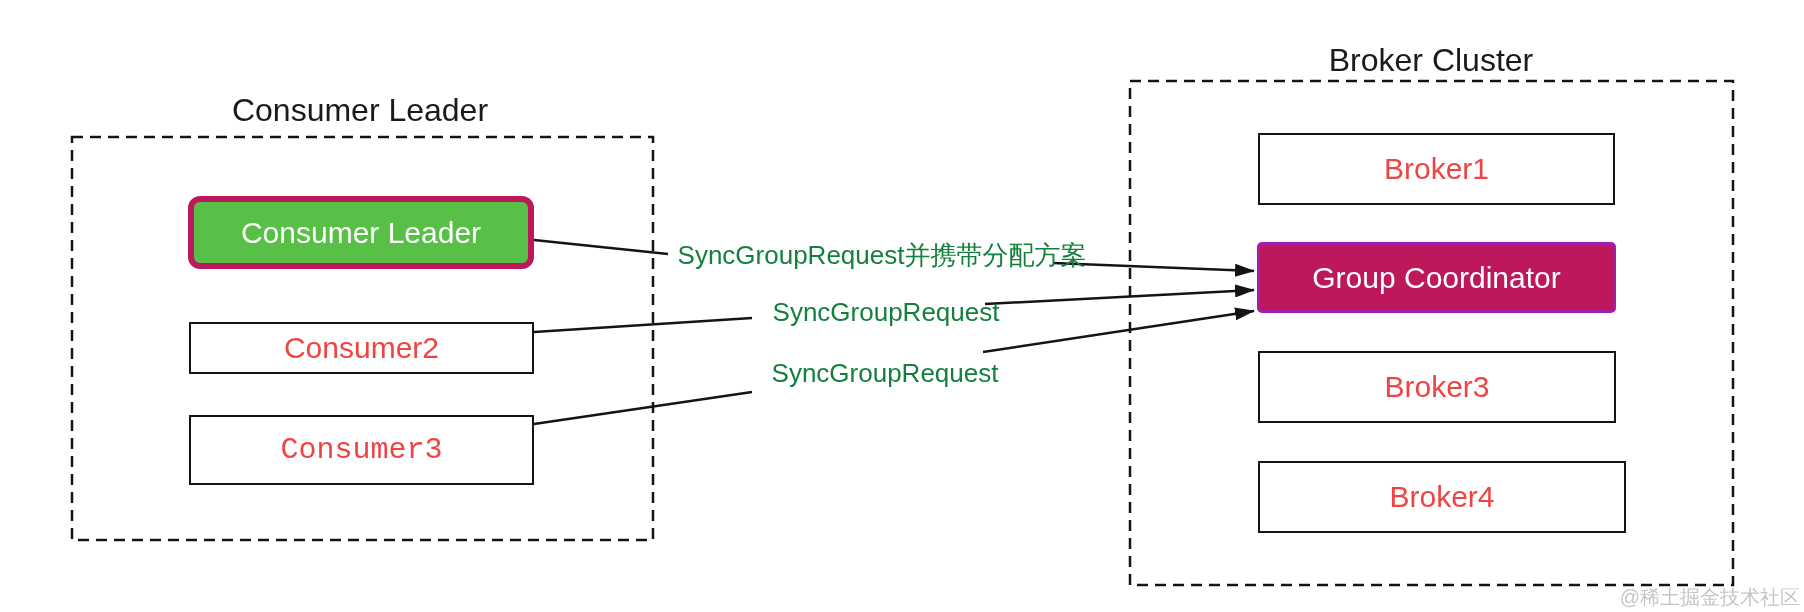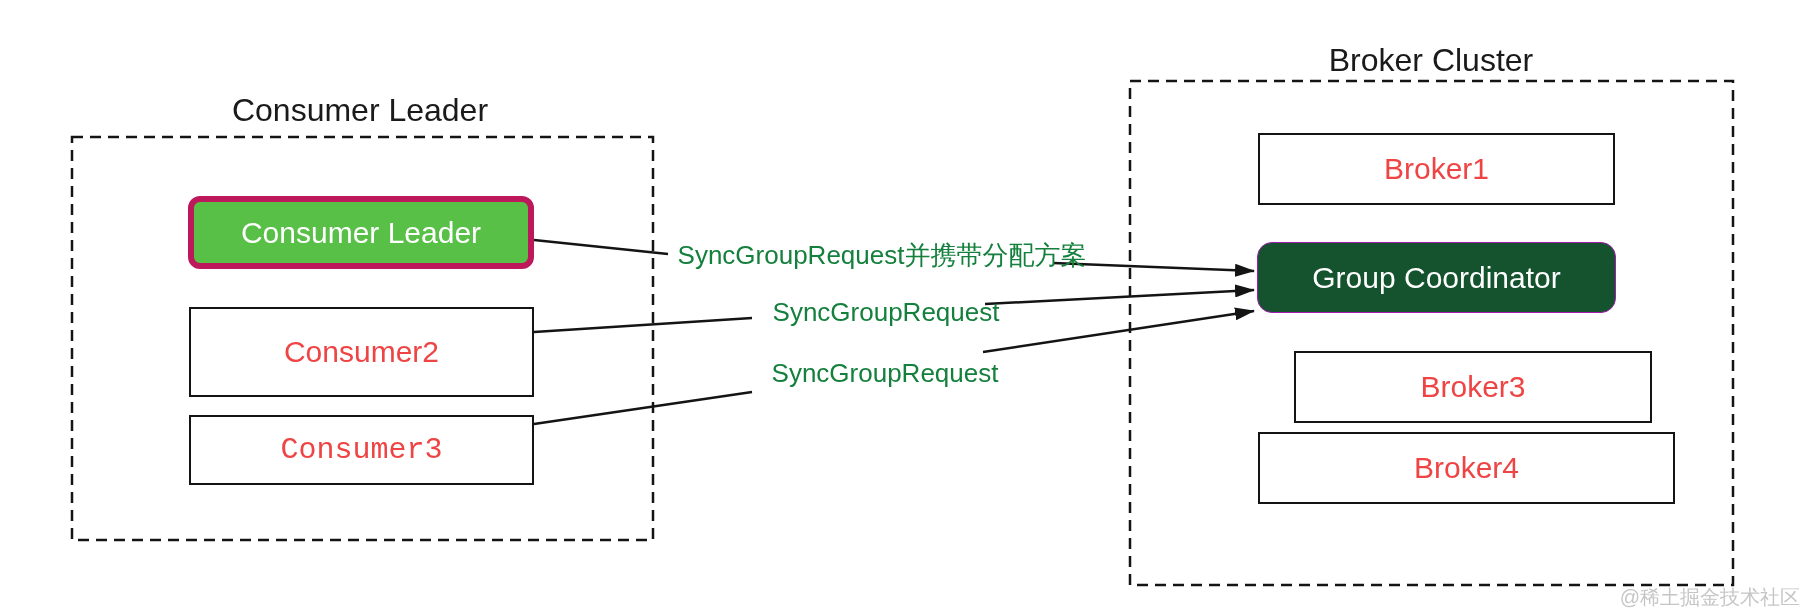"Group Coordinator" .node-coordinator { background: #14532d -> #be185d; border: 1px solid #a21caf -> 3px solid #a21caf; border-radius: 15px -> 5px }
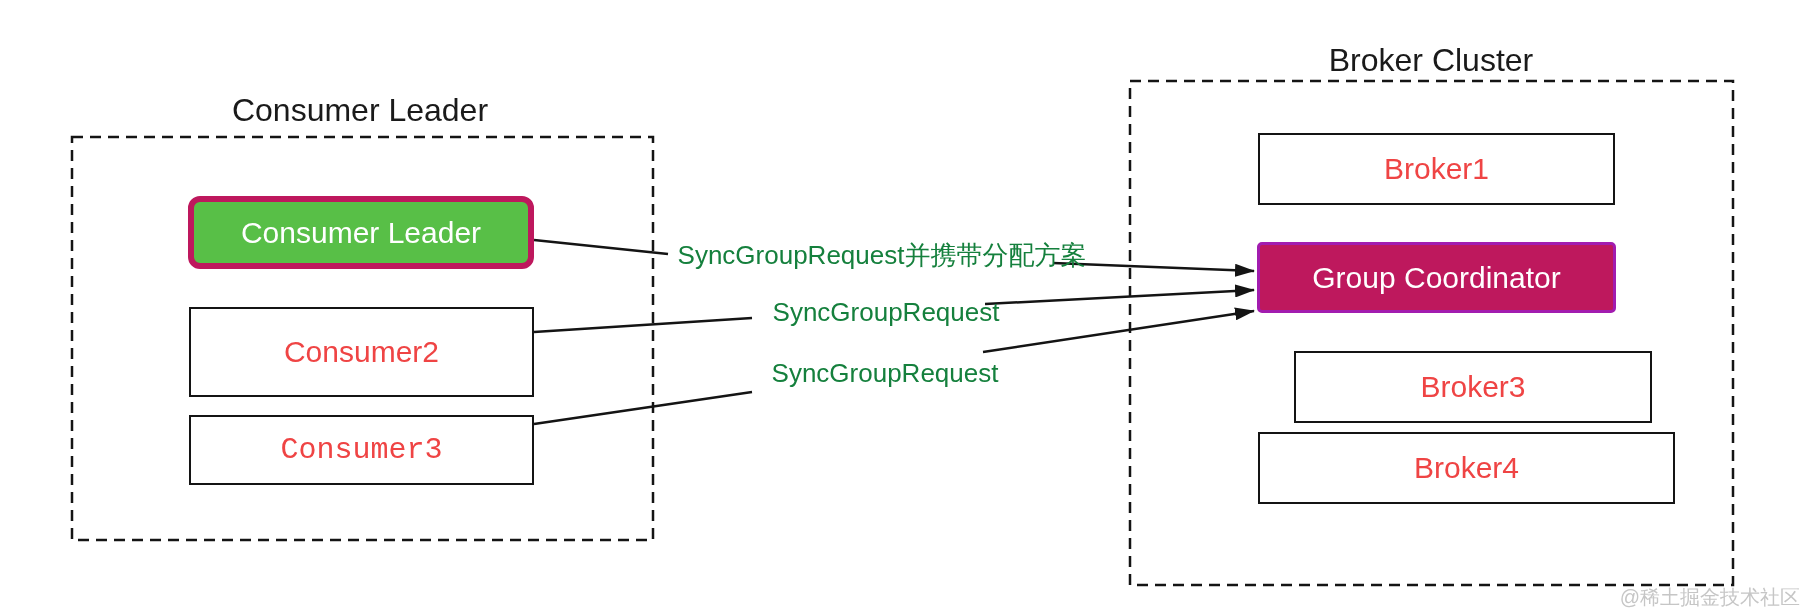"Consumer2" div.node { height: 90px -> 52px; top: 307px -> 322px }
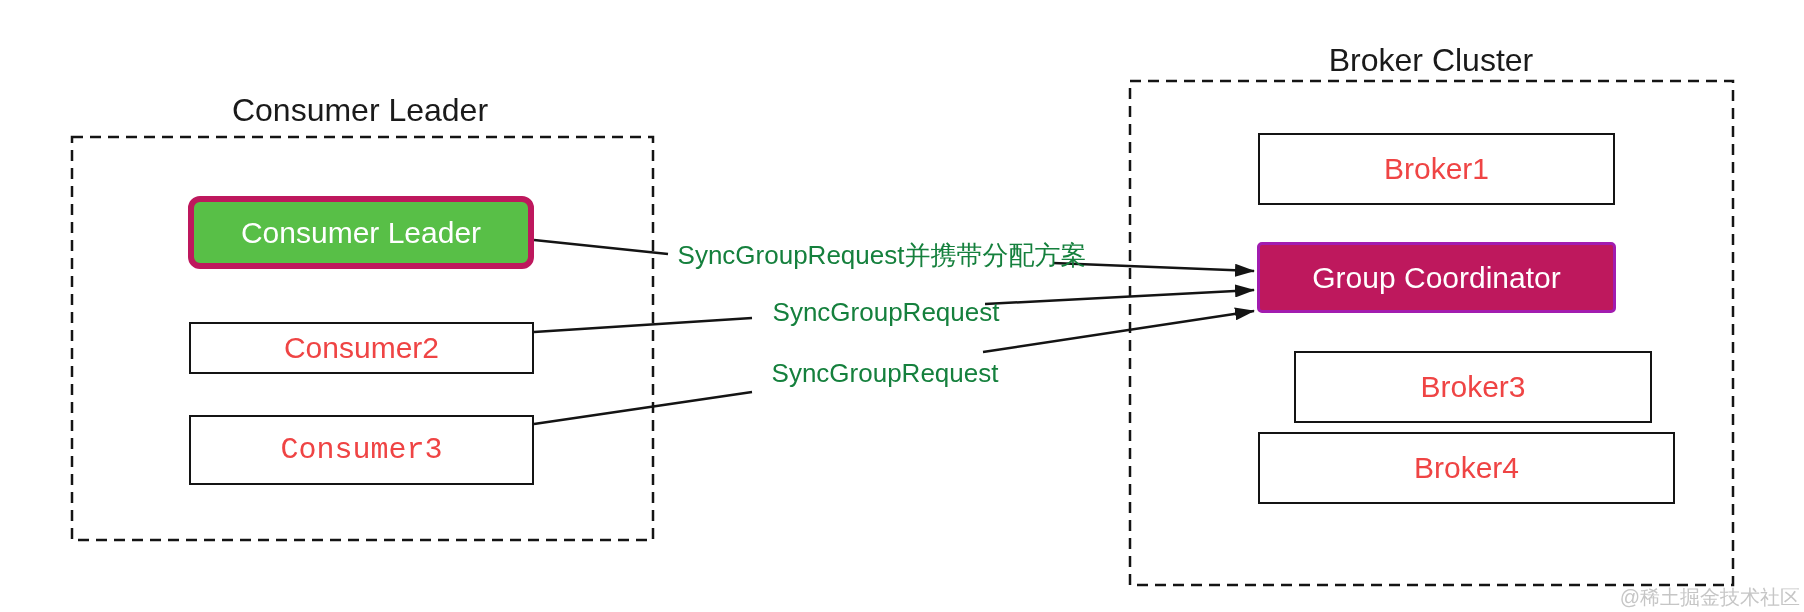"Broker3" div.node { margin-left: 36px -> none }
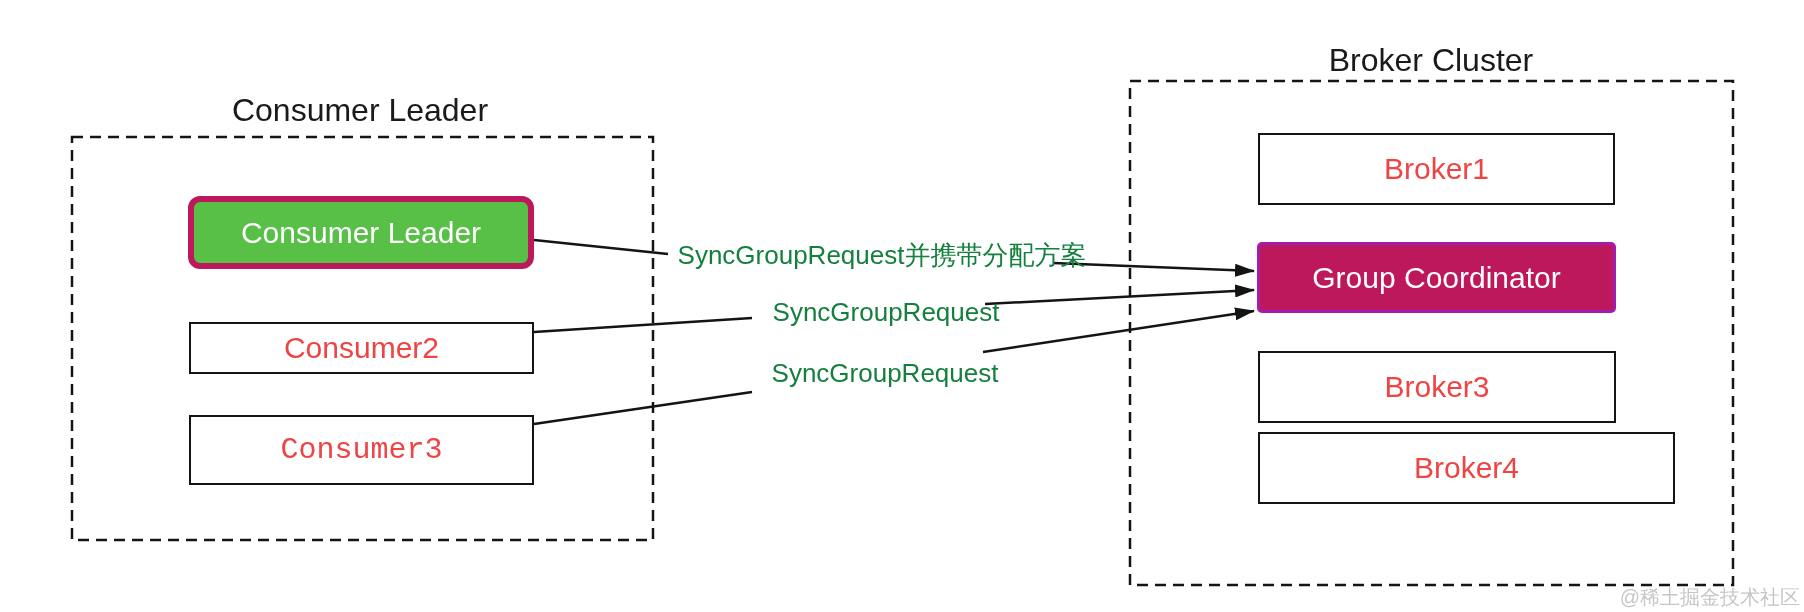"Broker4" div.node { top: 432px -> 461px; width: 417px -> 368px }
